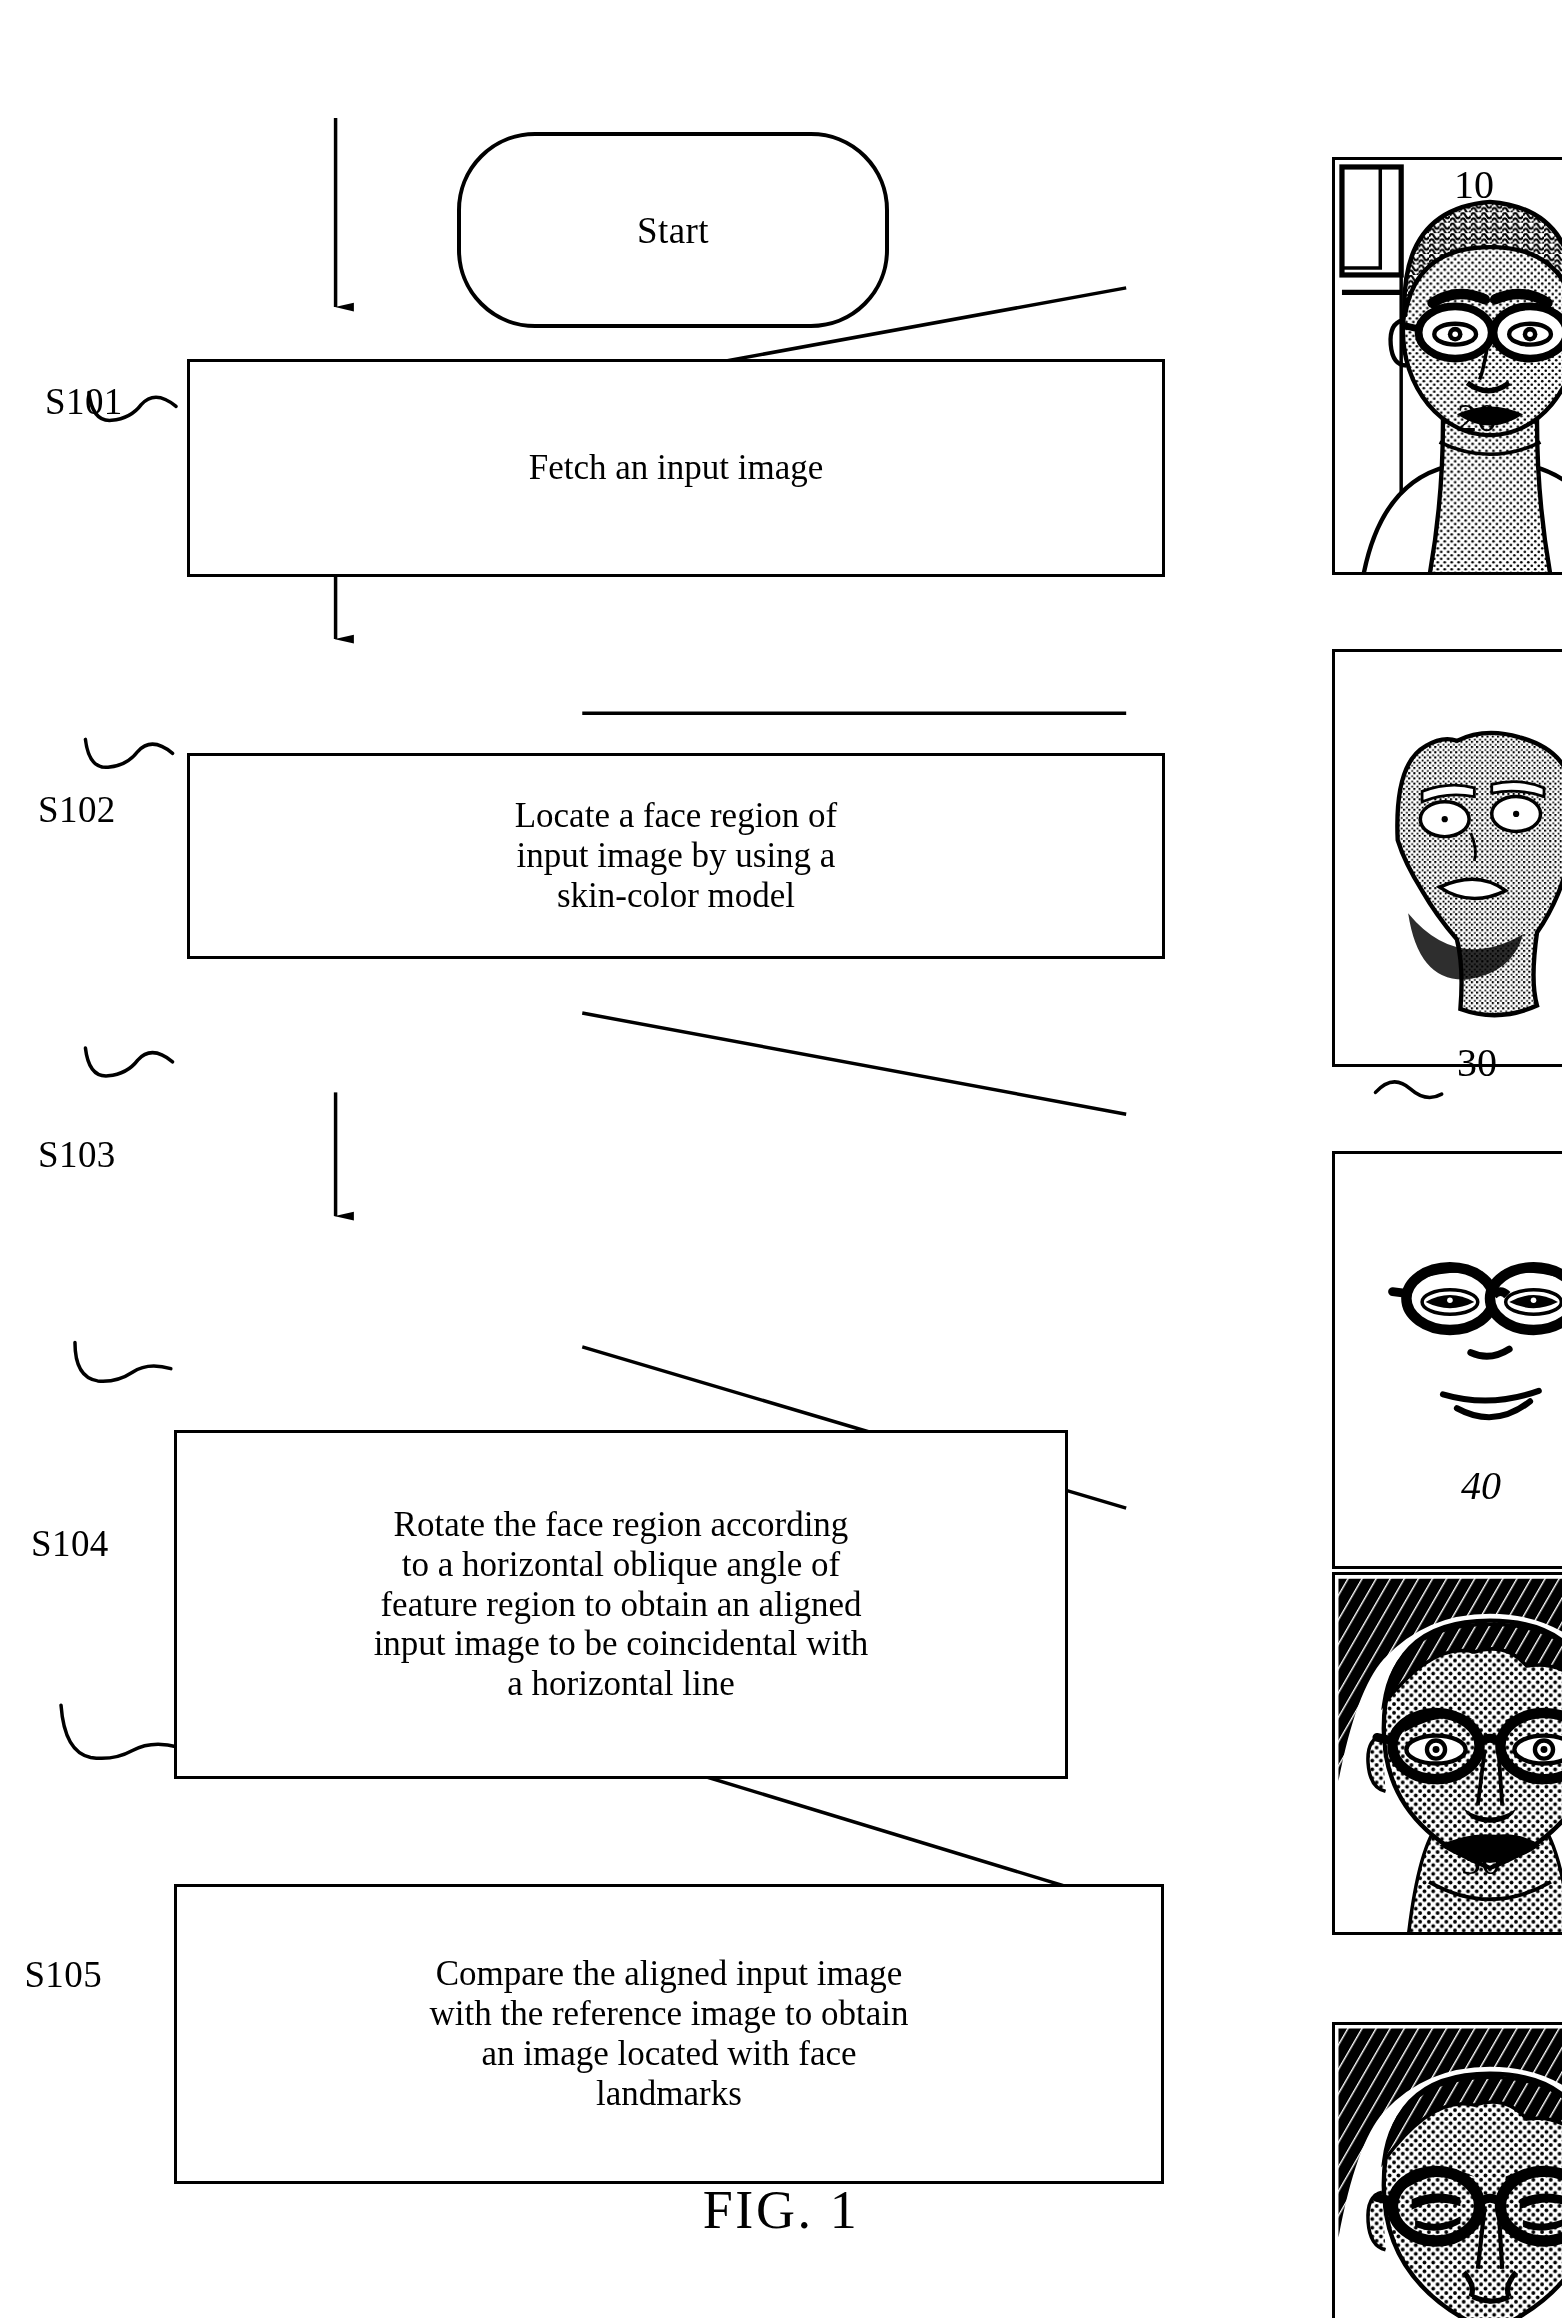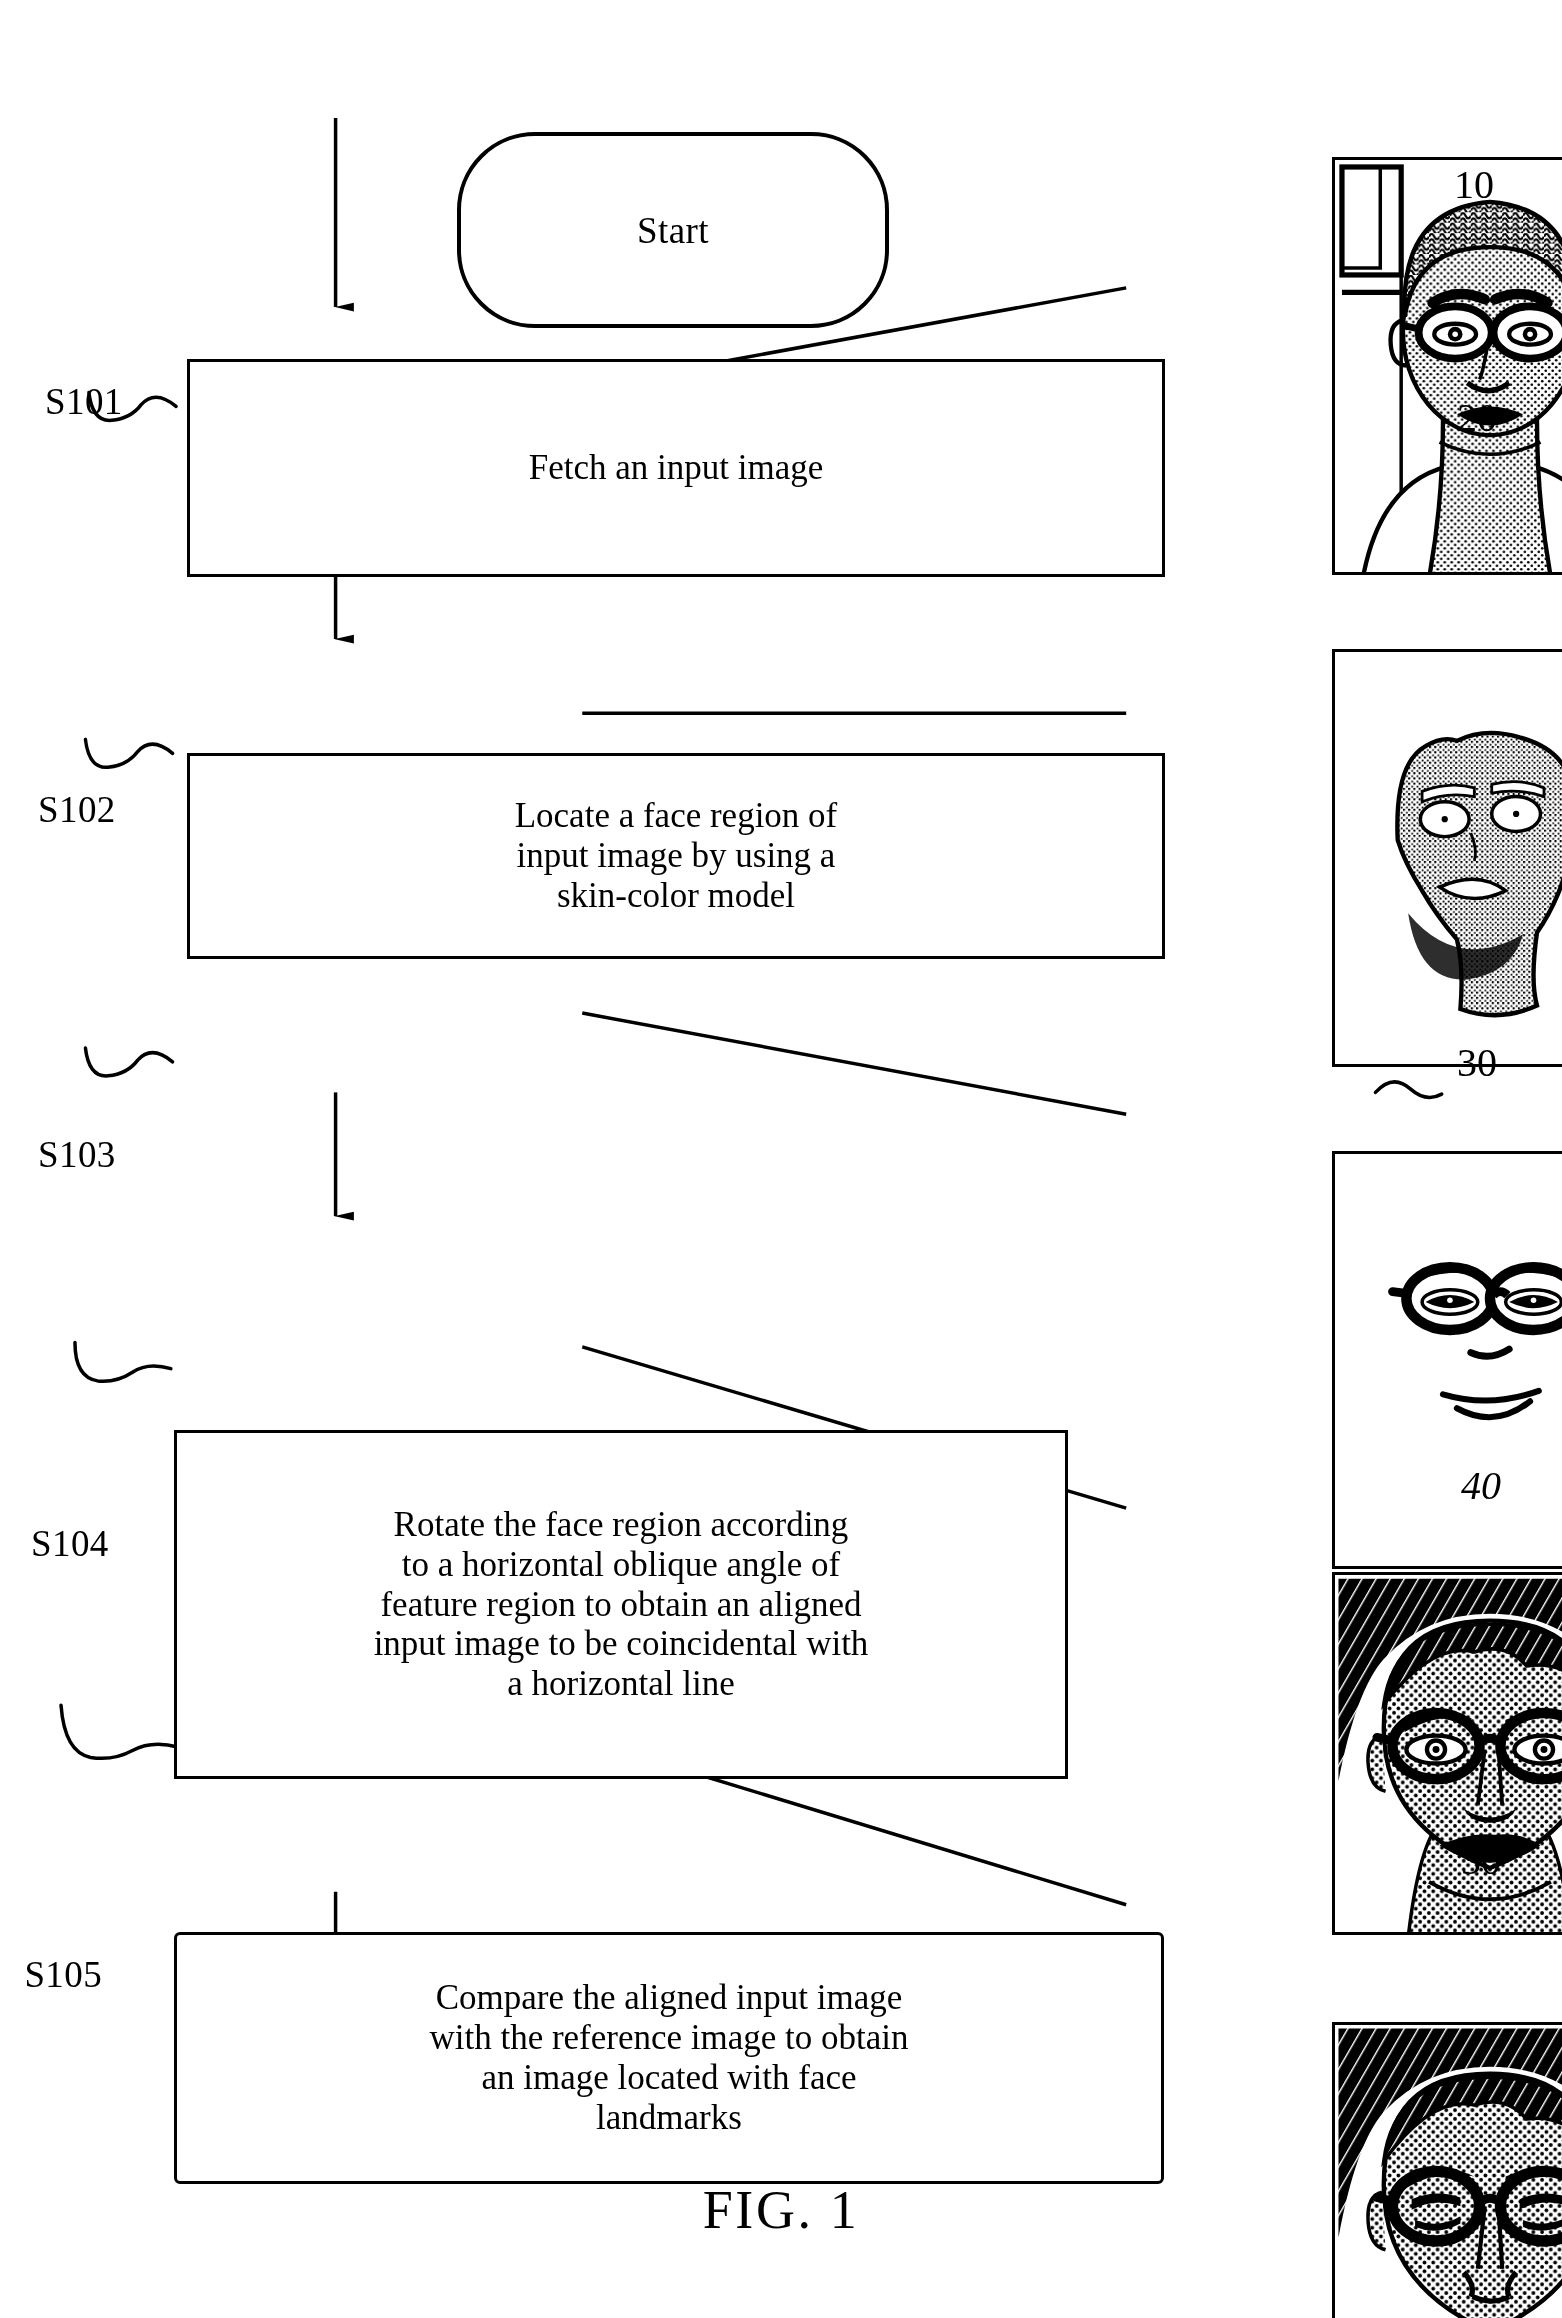"Compare the aligned input image" div.process-box { border-radius: 6px -> none; height: 252px -> 300px; top: 1932px -> 1884px }
